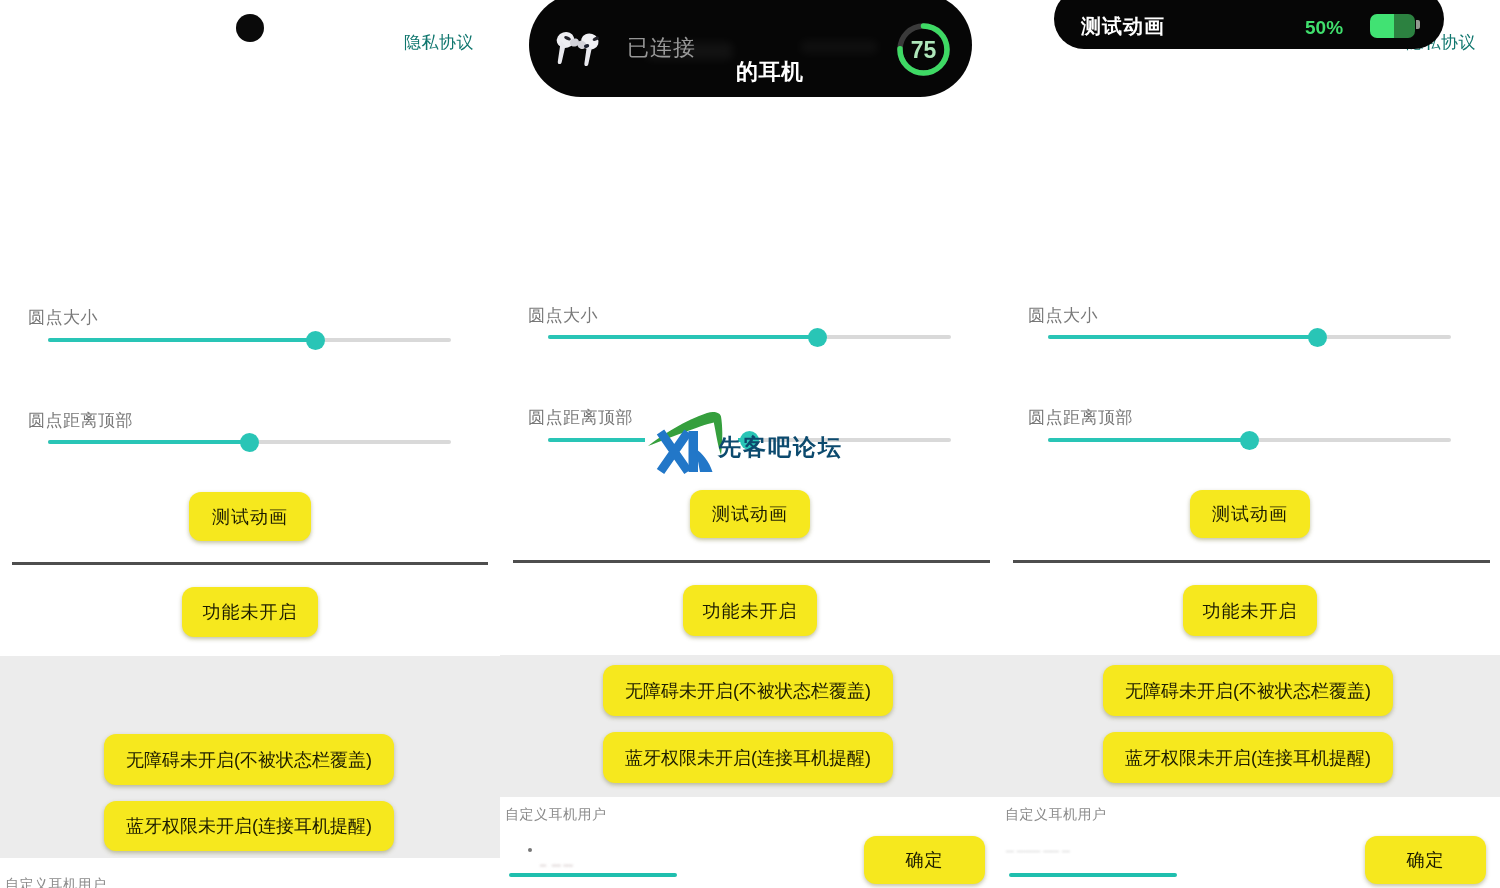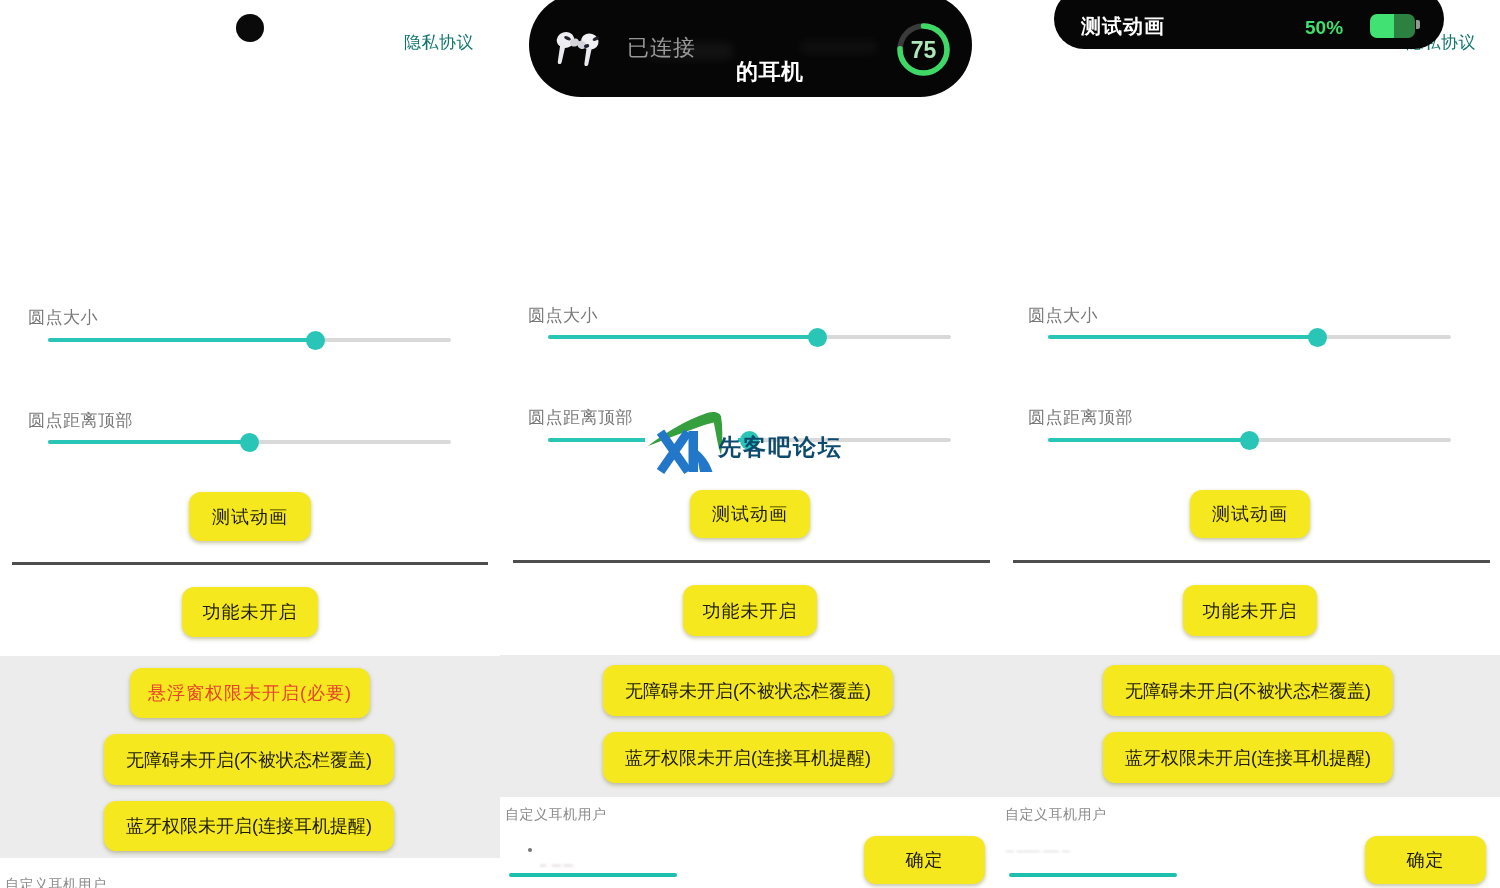"悬浮窗权限未开启(必要)" div.ybtn { html: <div>悬浮窗权限未开启(必要)</div> -> none }
